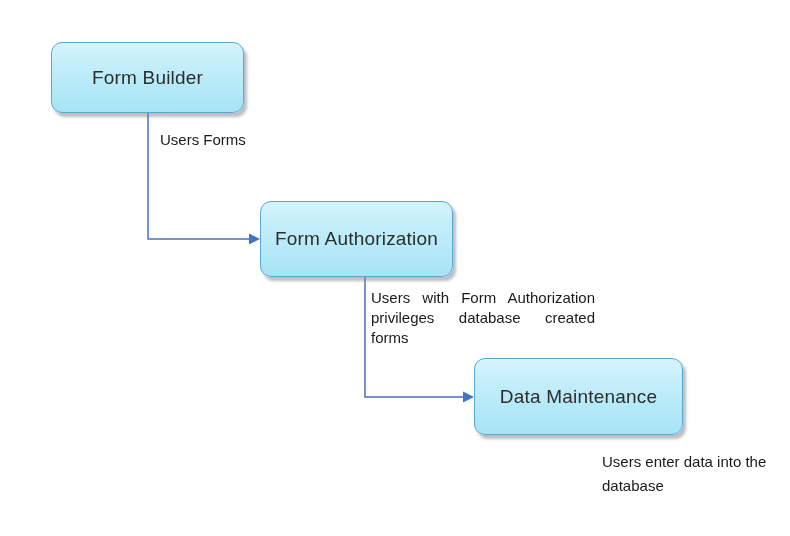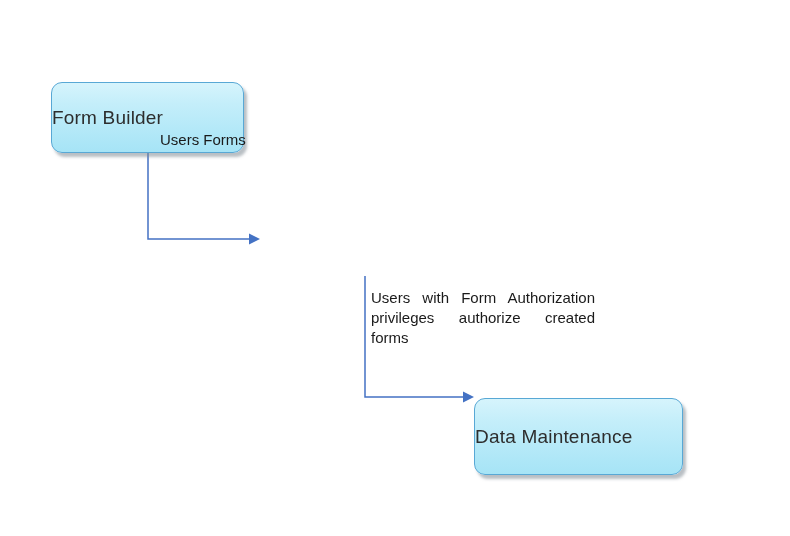"Form Builder" .node { justify-content: none -> center; margin-top: 40px -> none }
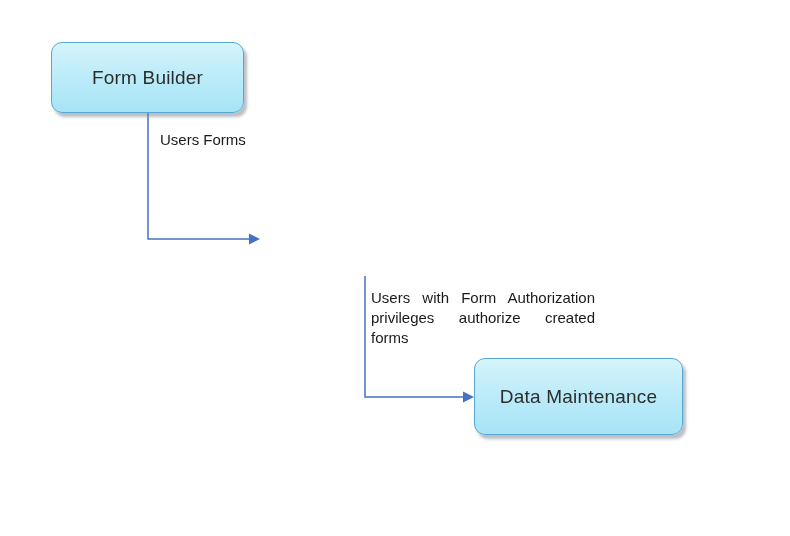"Form Authorization" div.node { html: none -> <div> <span>Form Authorization</span> </div> }
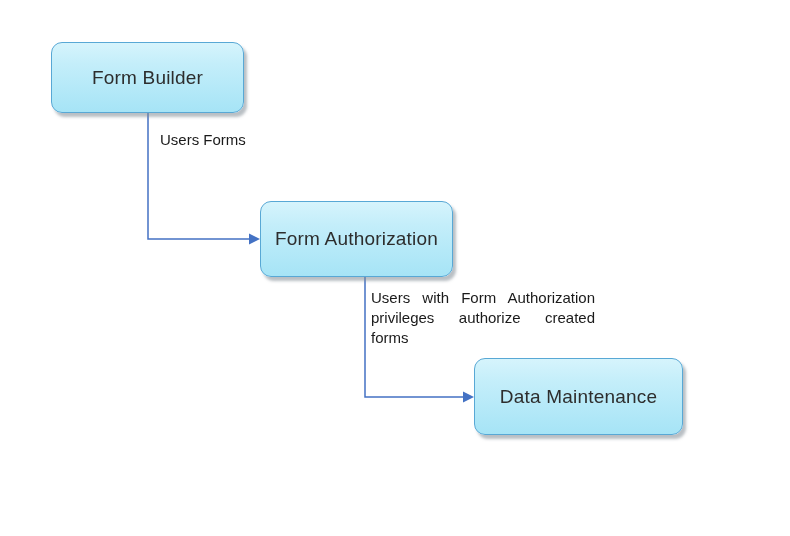"Users with Form Authorization privileges" div.annotation { text: authorize -> database }
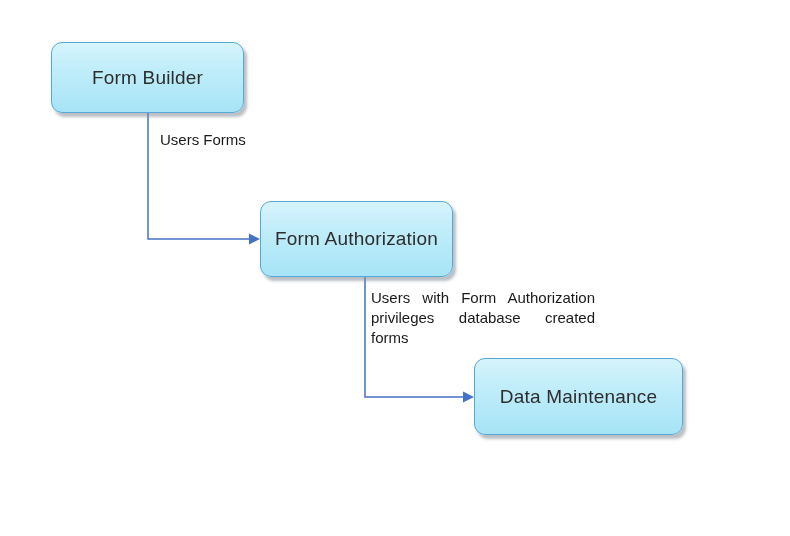"Users enter data into the" div.annotation { html: none -> <div>Users enter data into the database</div> }
